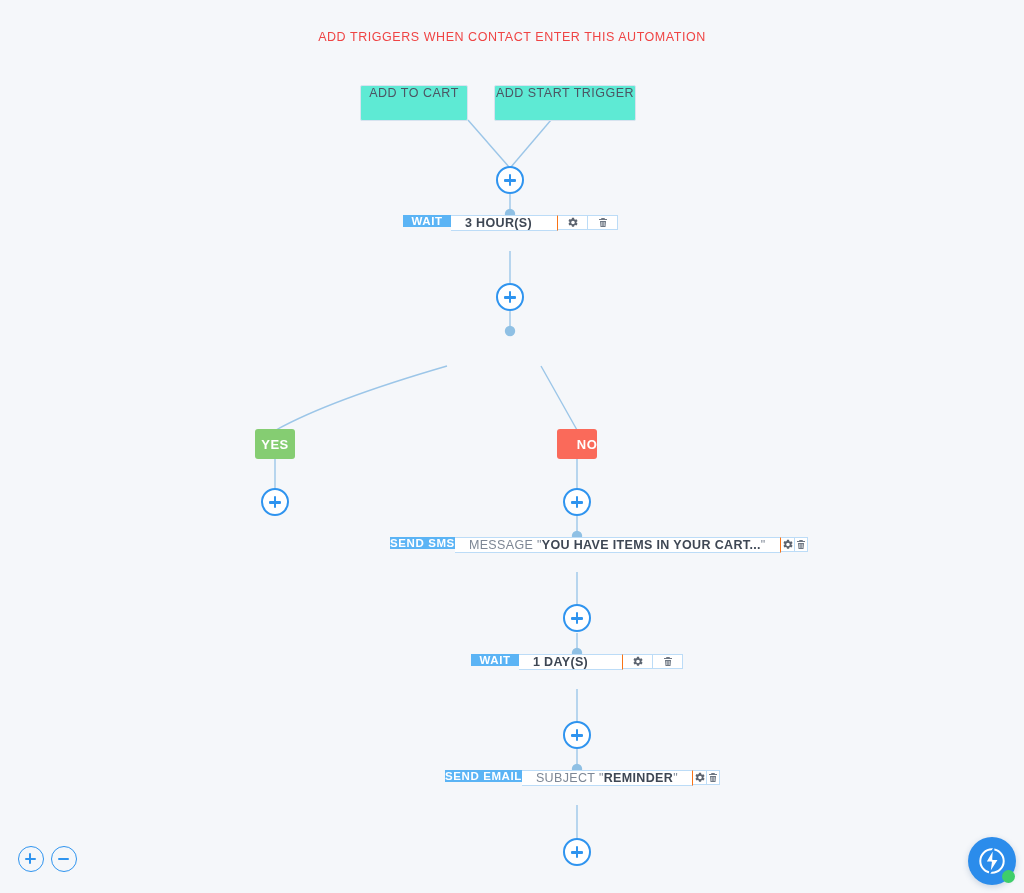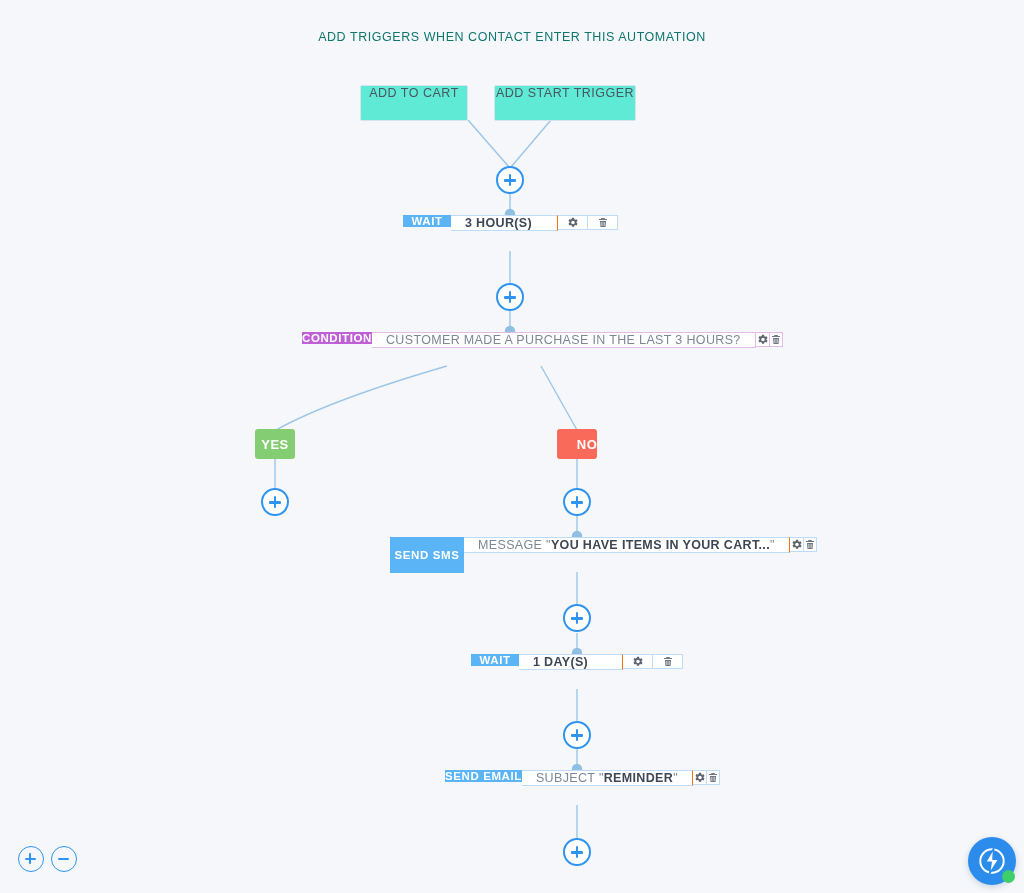"ADD TRIGGERS WHEN CONTACT ENTER" .header-label { color: #0f766e -> #ef4444 }
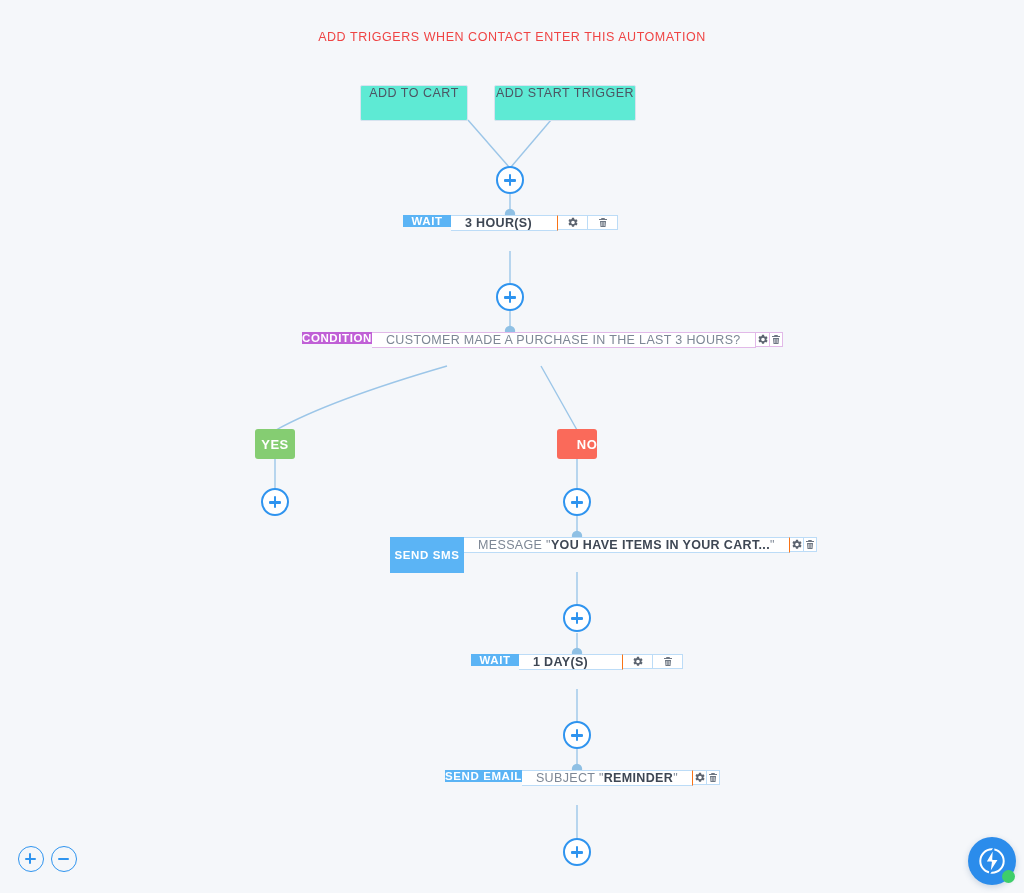"CONDITION" div.node { html: <div> <div>CONDITION</div> <div> <span>CUSTOMER MADE A PURCHASE IN THE LAST 3 HOURS?</span> </div> <div> <svg> <path></path> </svg> </div> <div> <svg> <path></path> </svg> </div> </div> -> none }
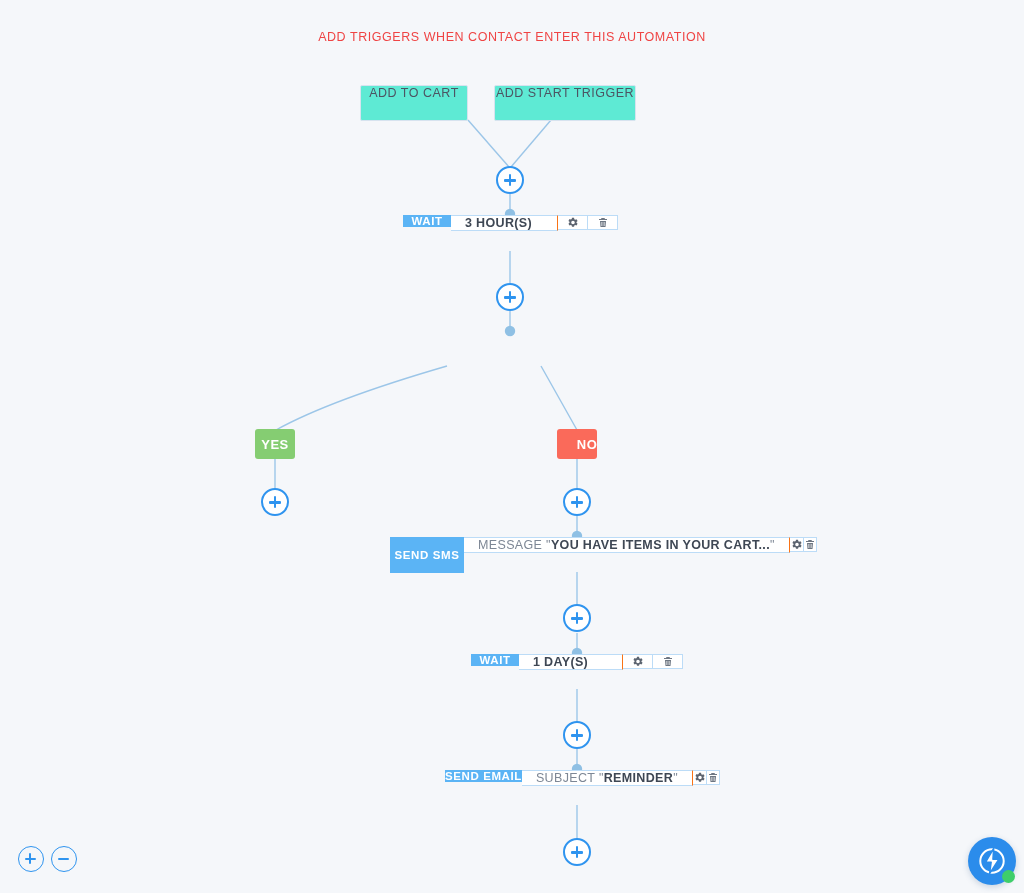"SEND SMS" div.node-tag { padding: 12px -> 0 }
